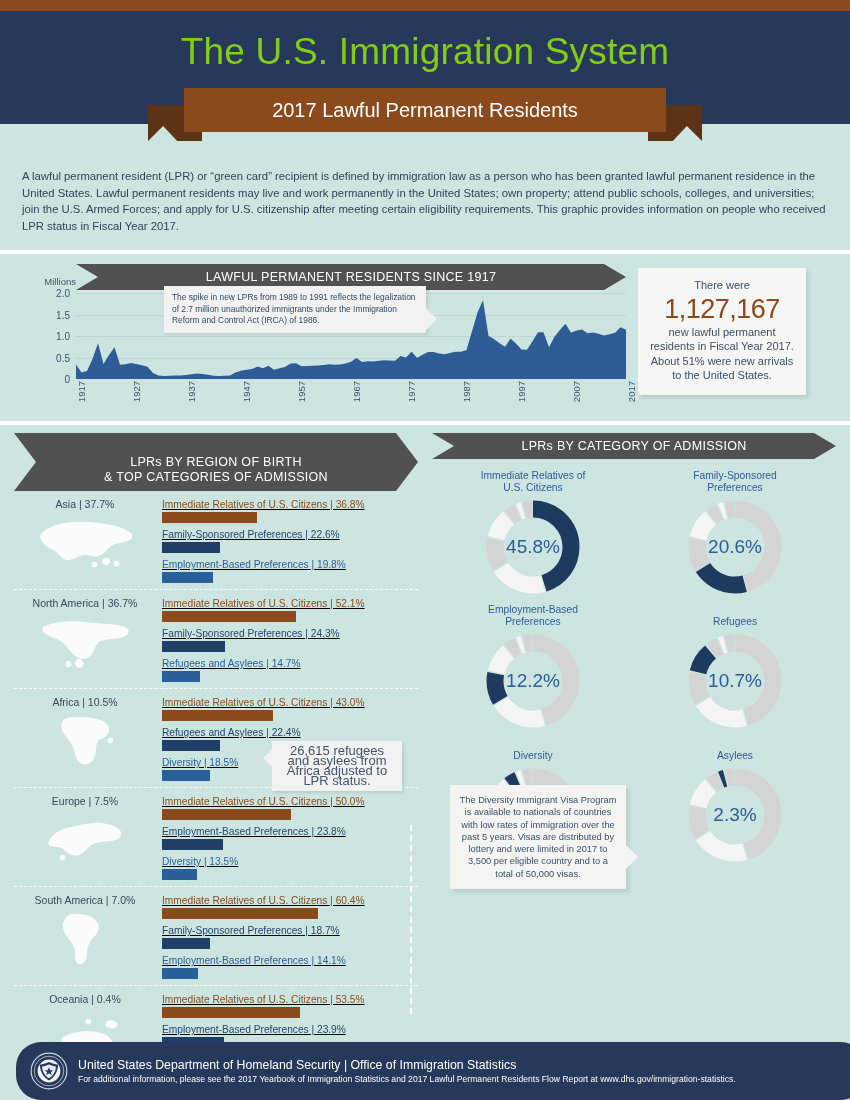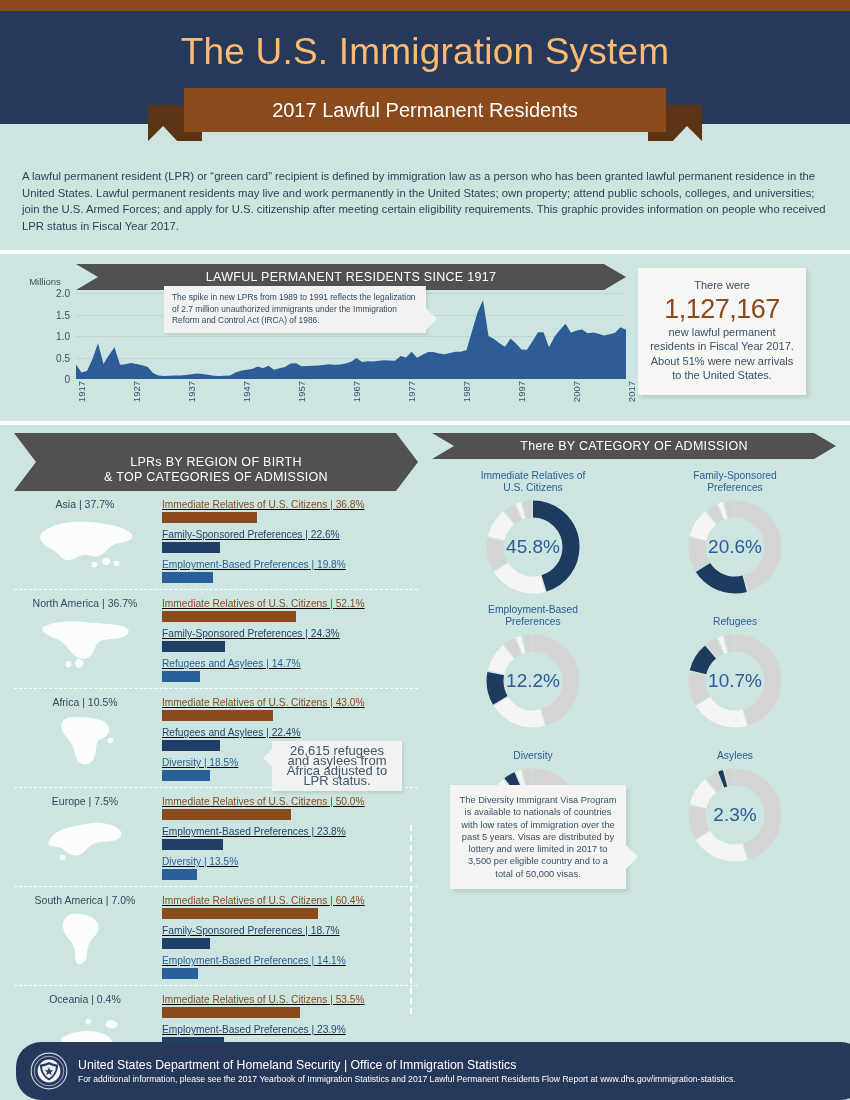"The U.S. Immigration System" .main-title { color: #fdba74 -> #84cc16 }
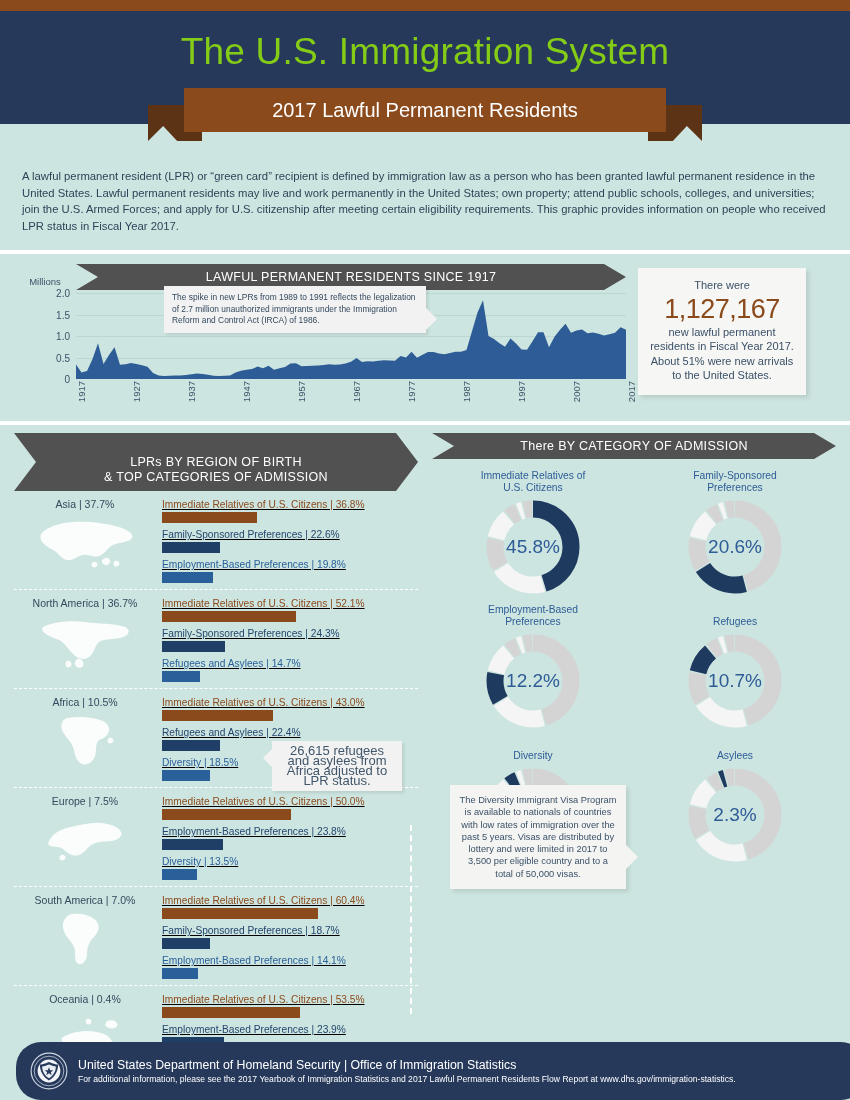"Millions" .millions-lbl { text-align: center -> right }
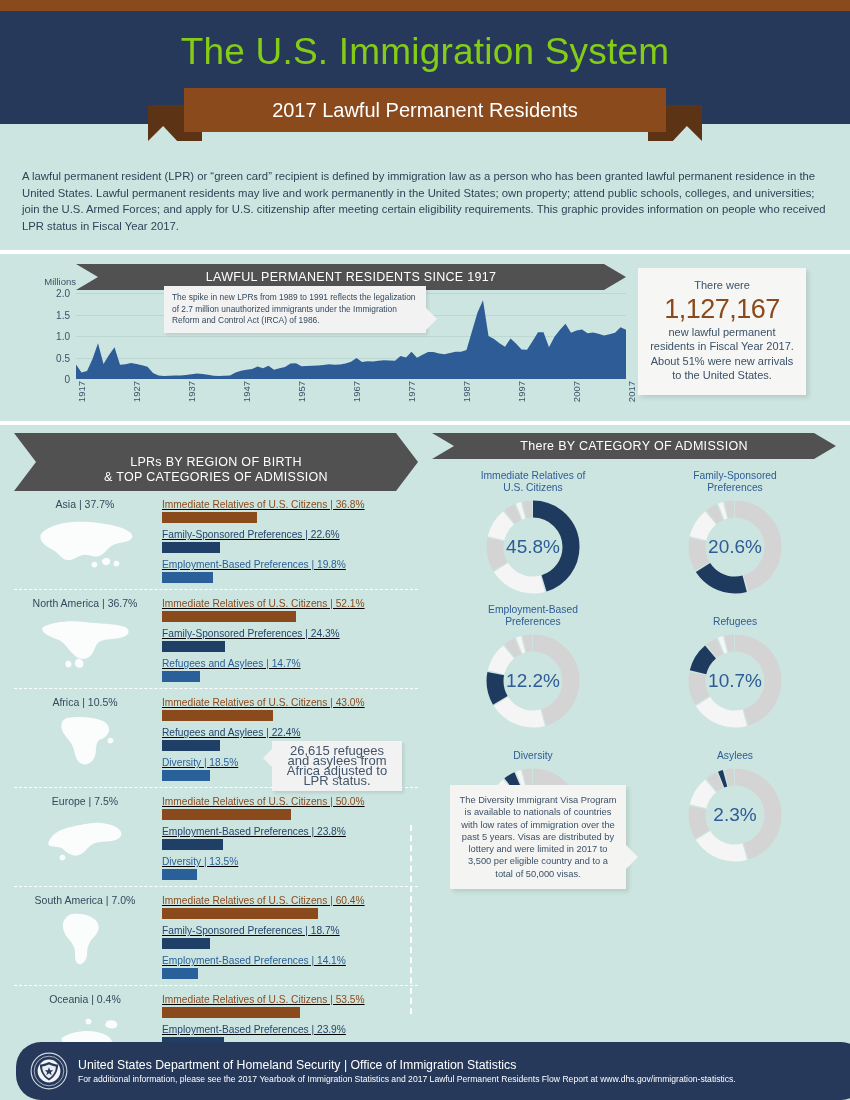"There BY CATEGORY OF ADMISSION" div.banner { text: There -> LPRs }
